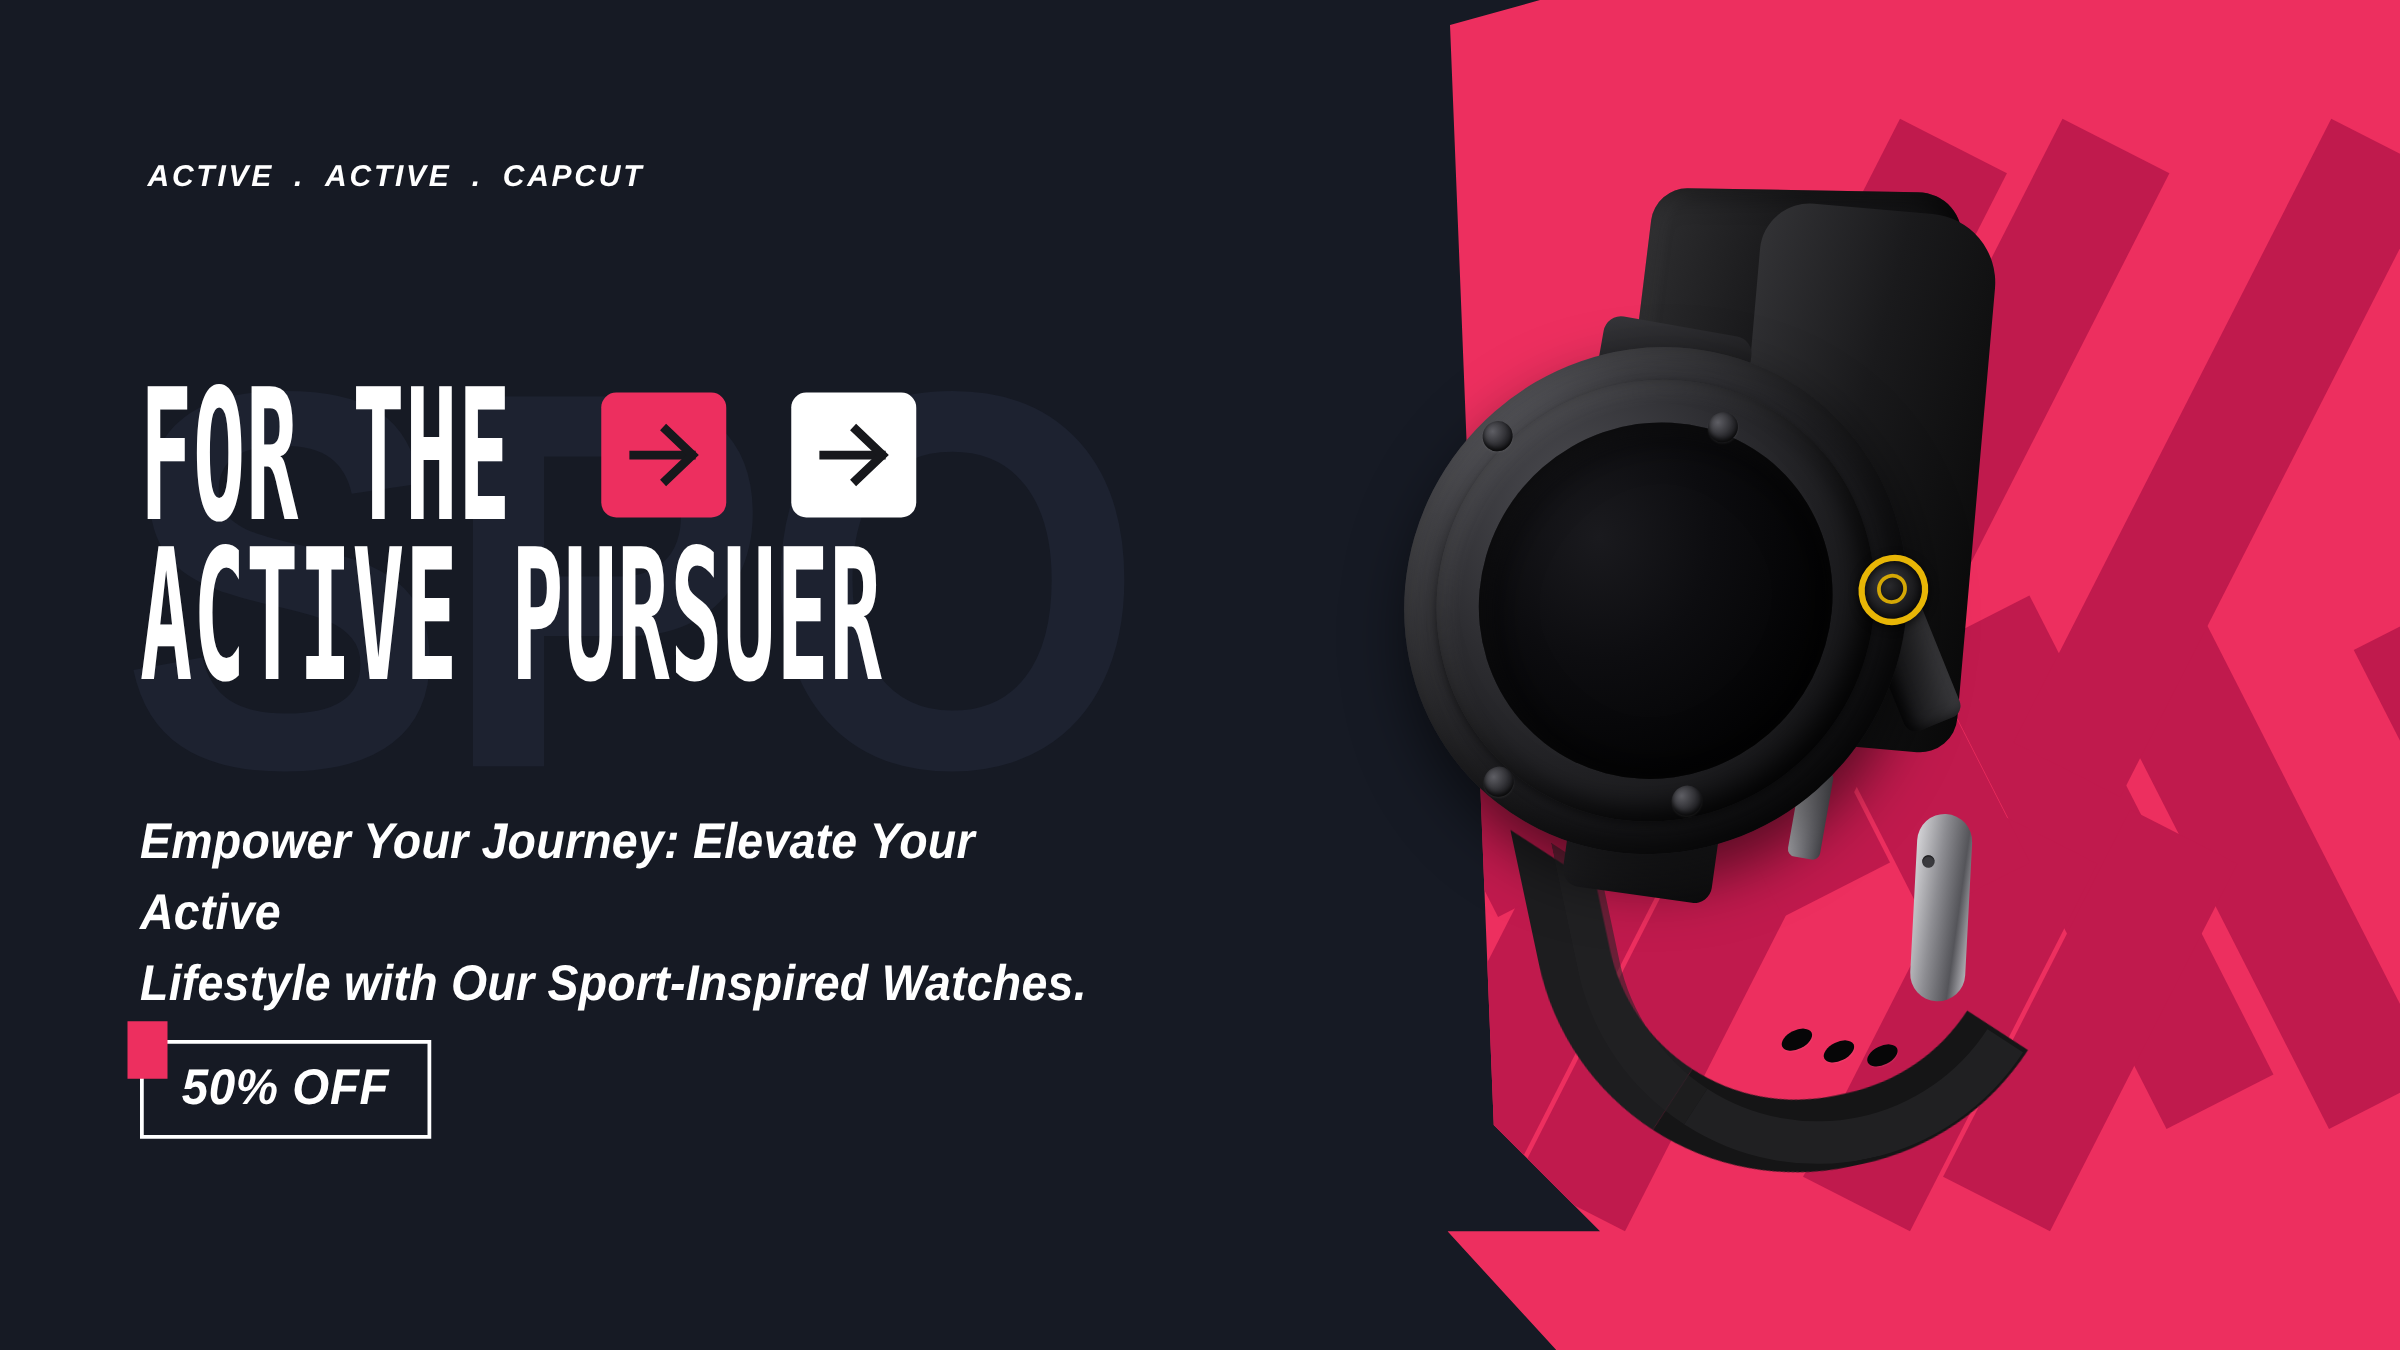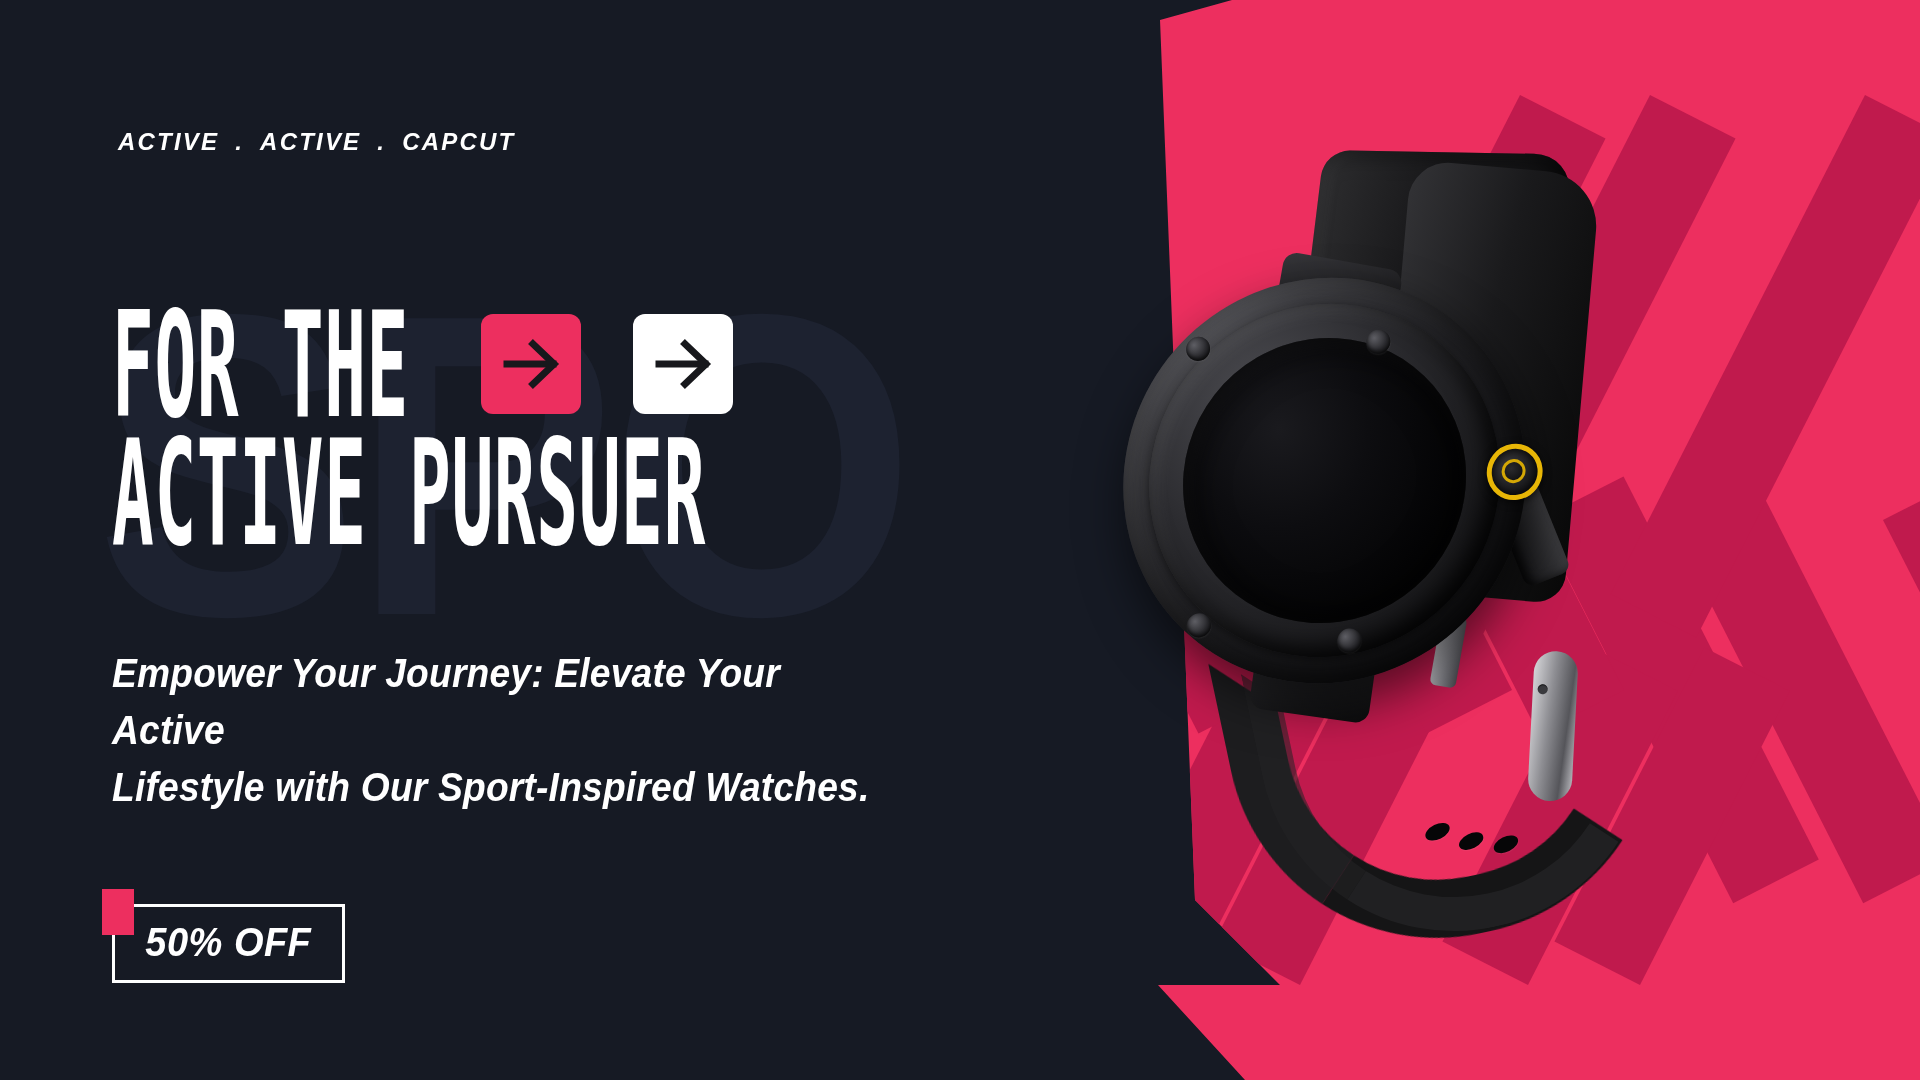"50% OFF" .badges { top: 904px -> 832px }
